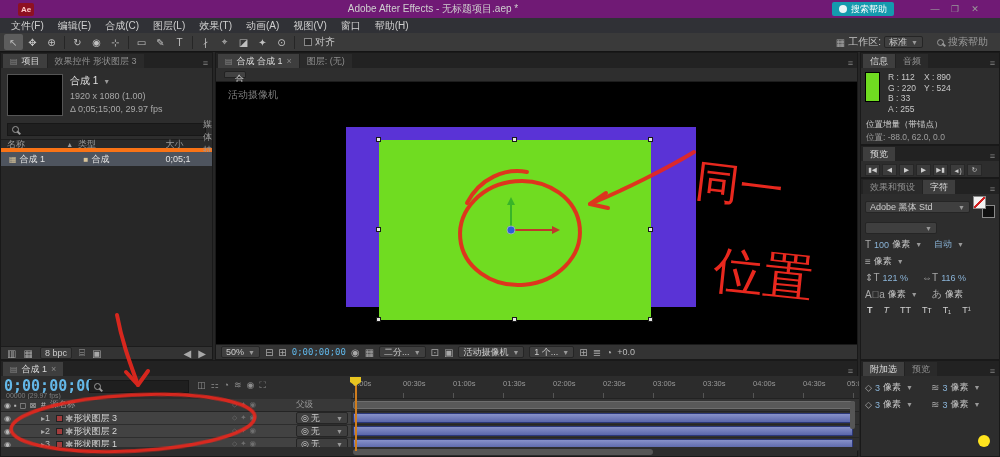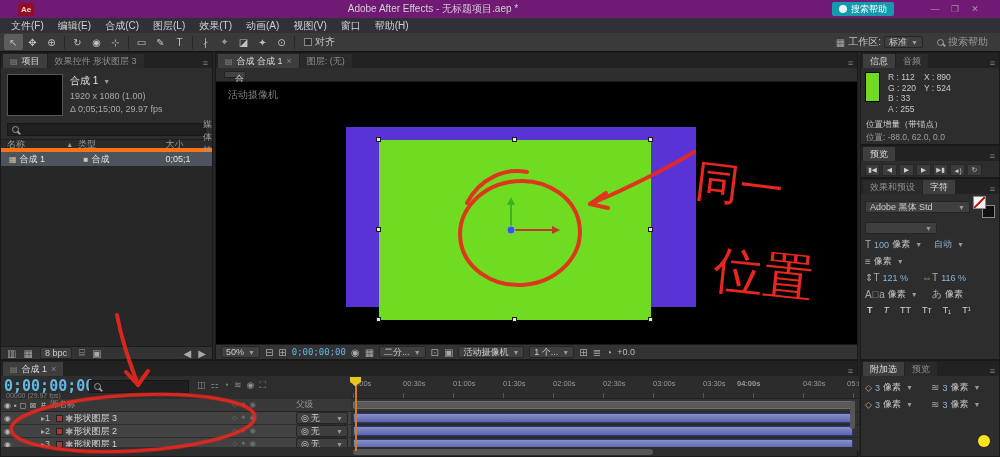"04:00s" span.rlab { font-weight: bold -> none; left: 386px -> 402px }
